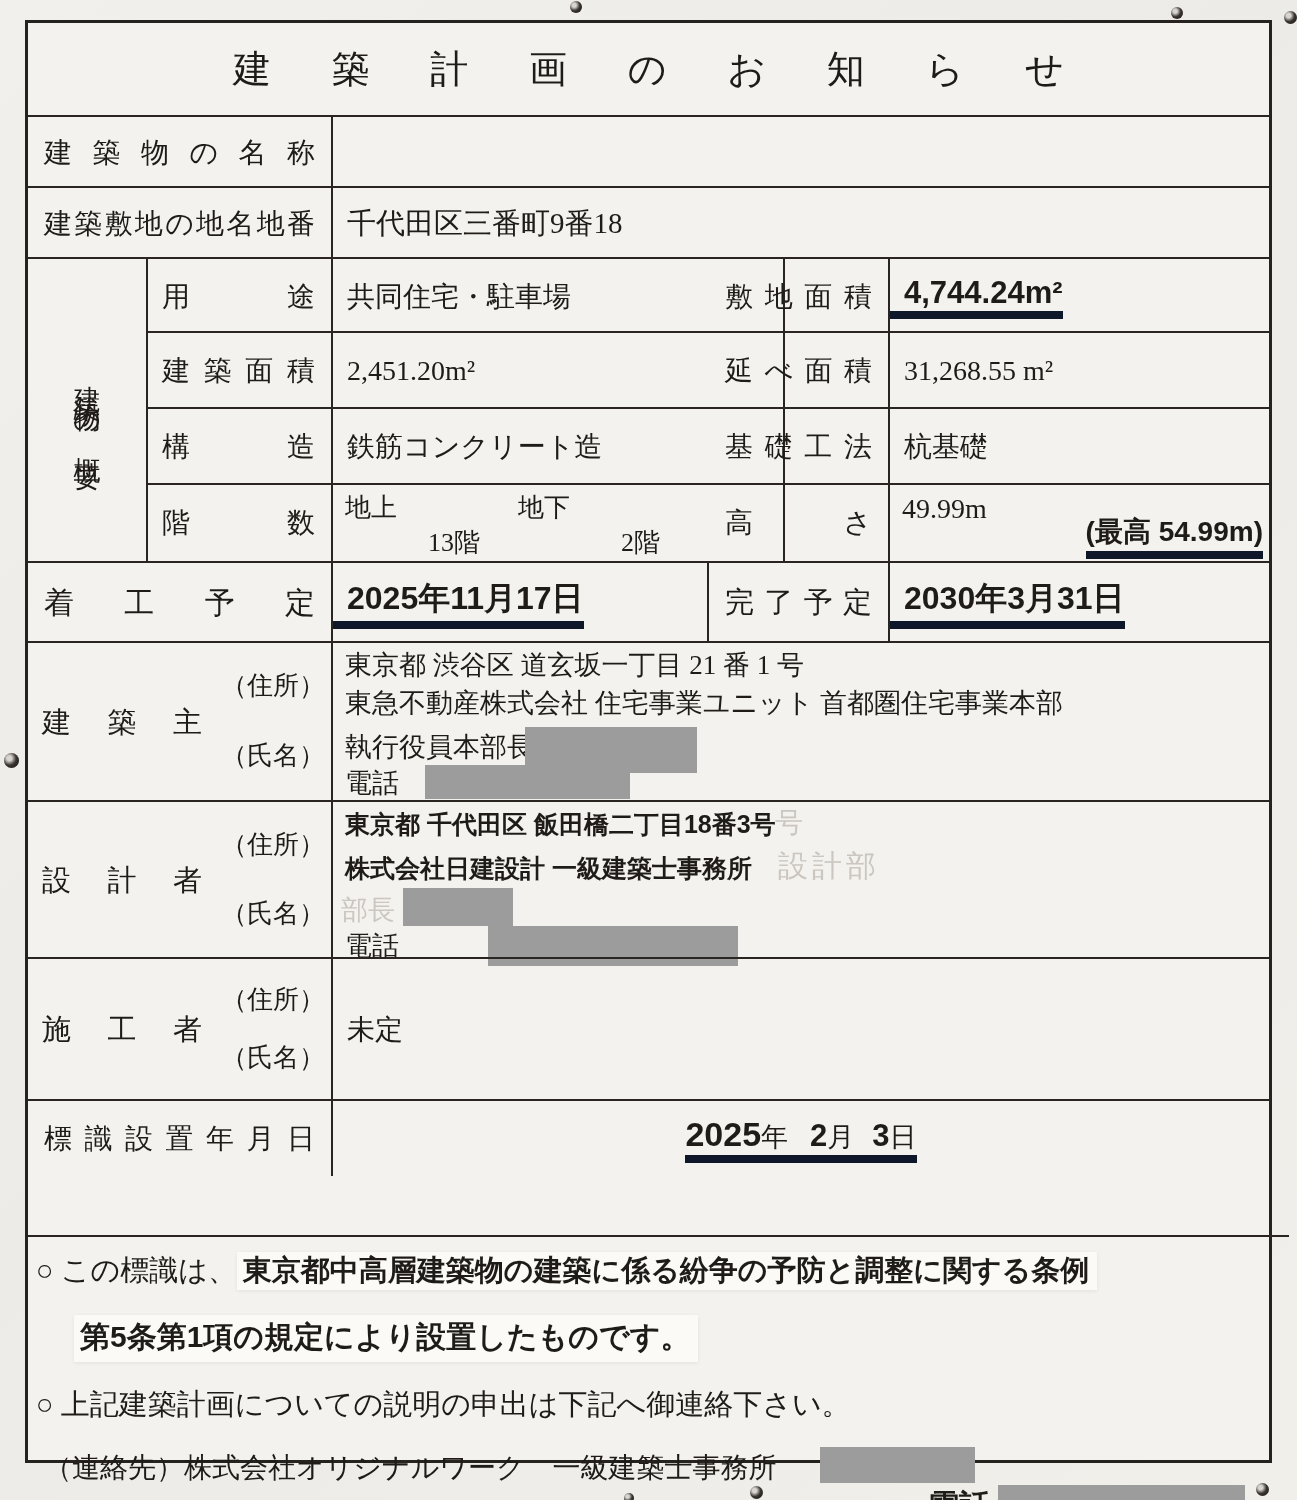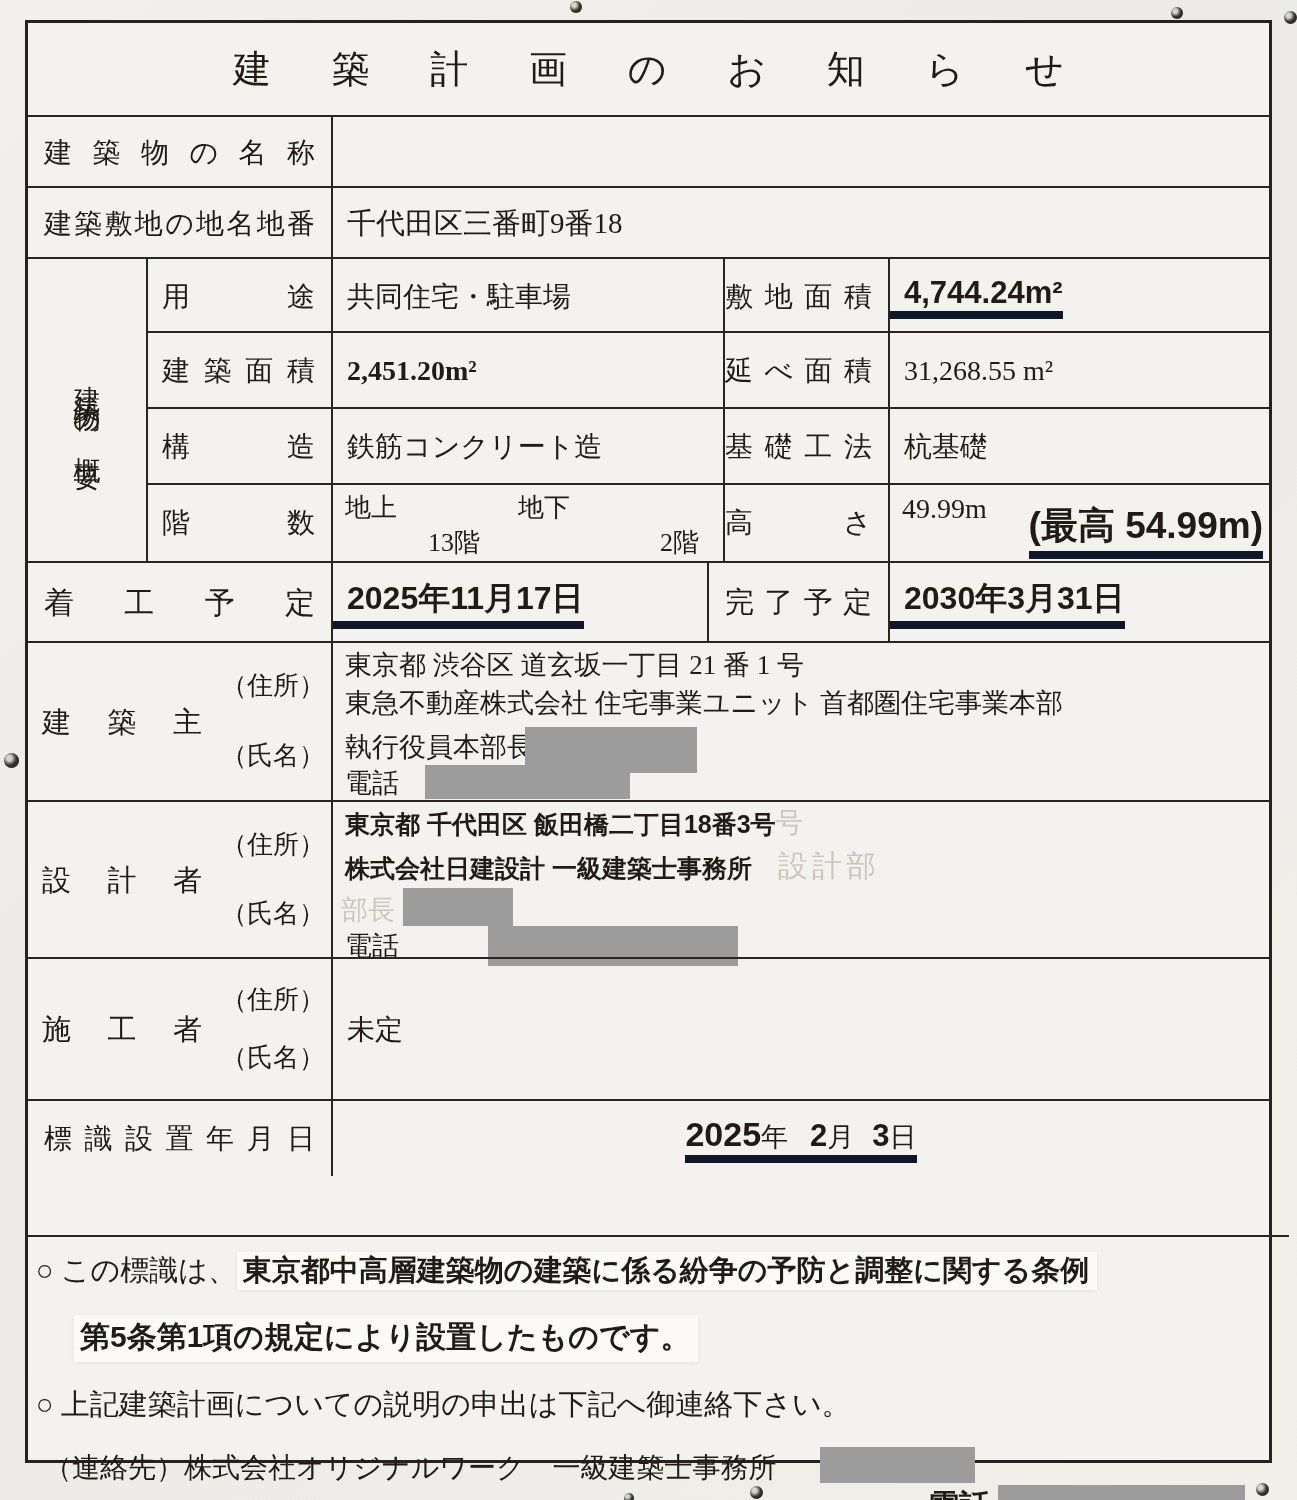"共同住宅・駐車場" .c-ovval { width: 392px -> 452px }
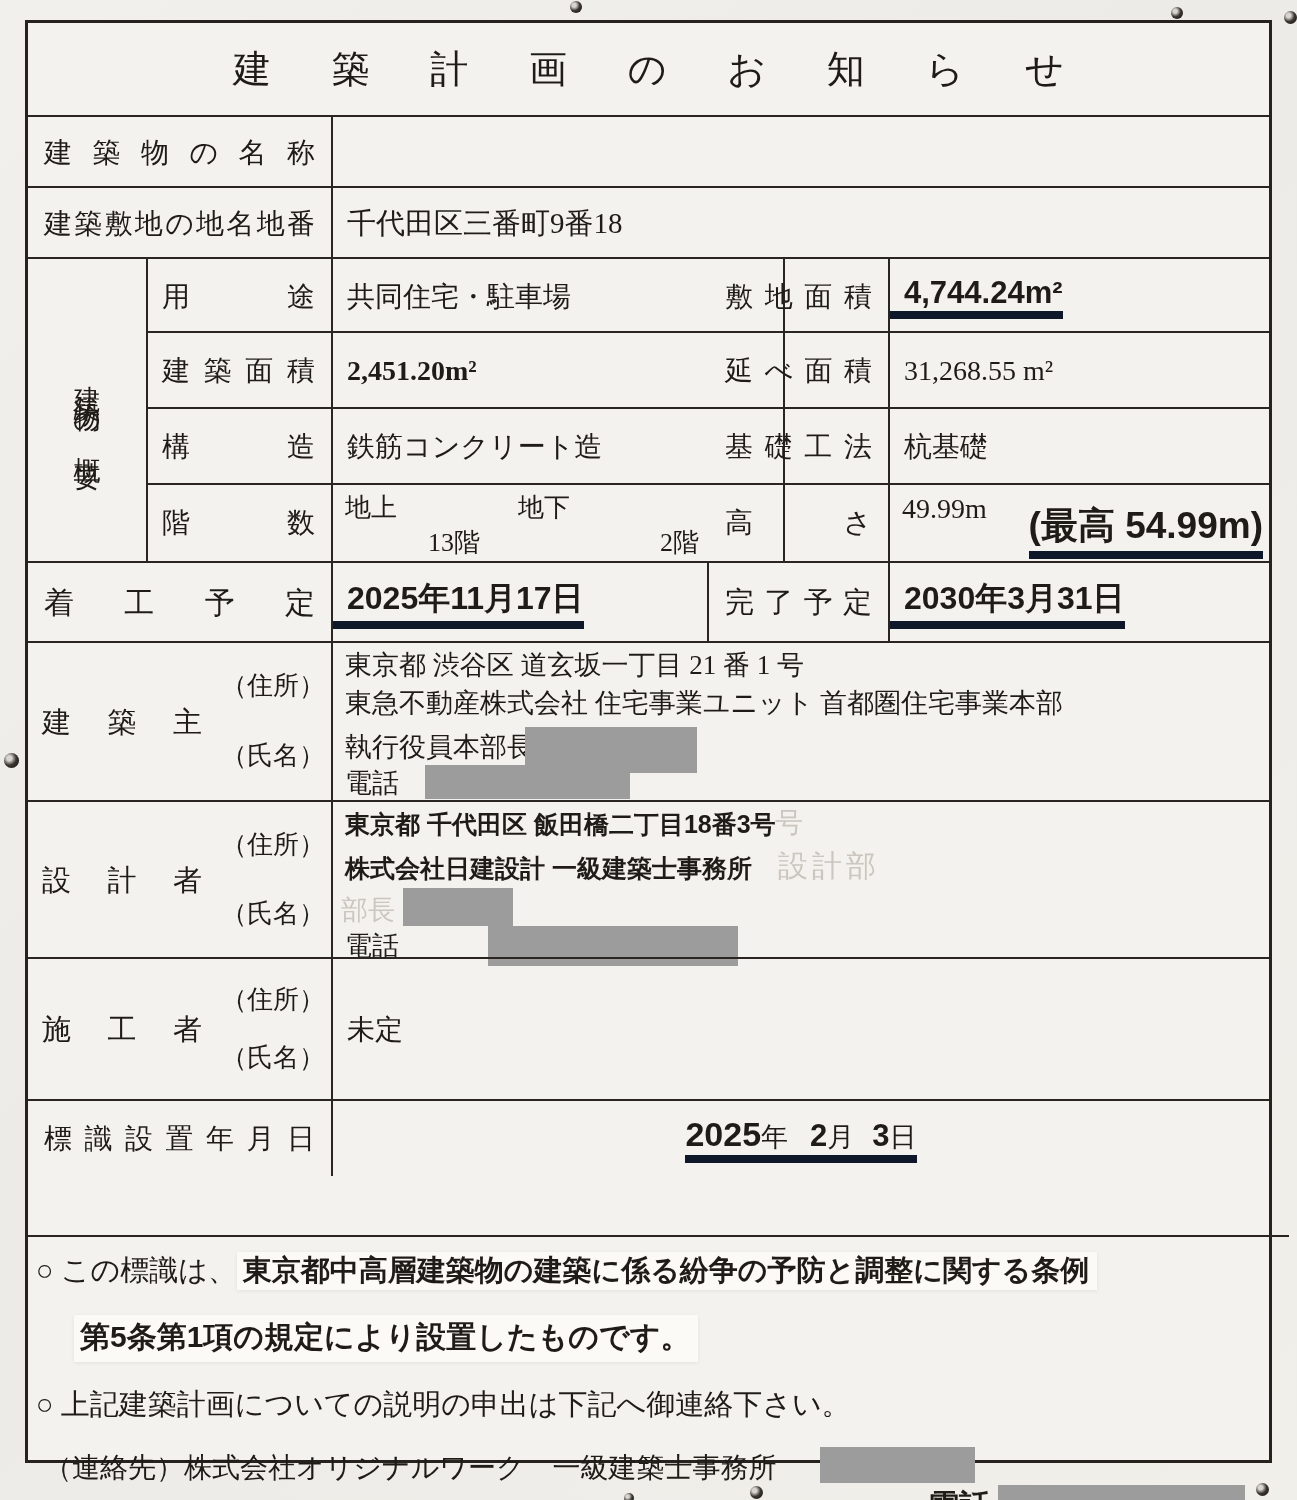"2,451.20m²" span.val { font-weight: bold -> none }
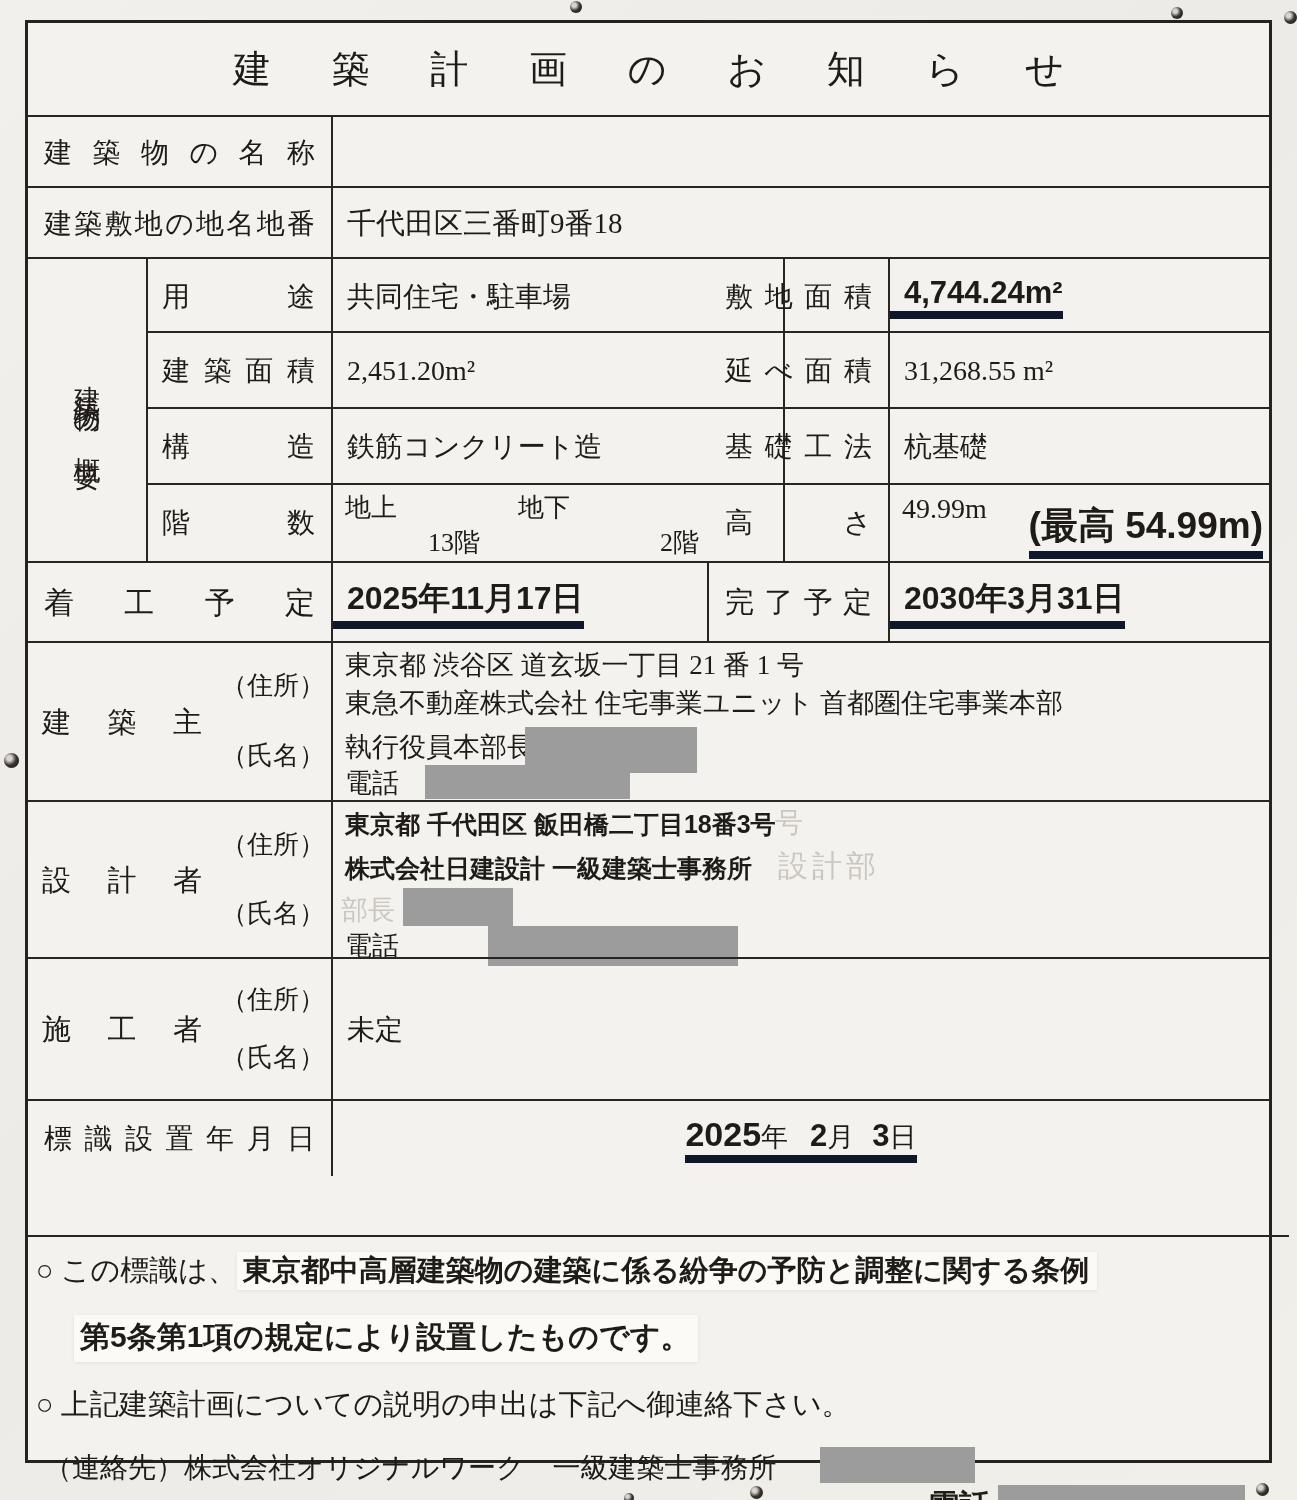"2階" span.abs { margin-left: 39px -> none }
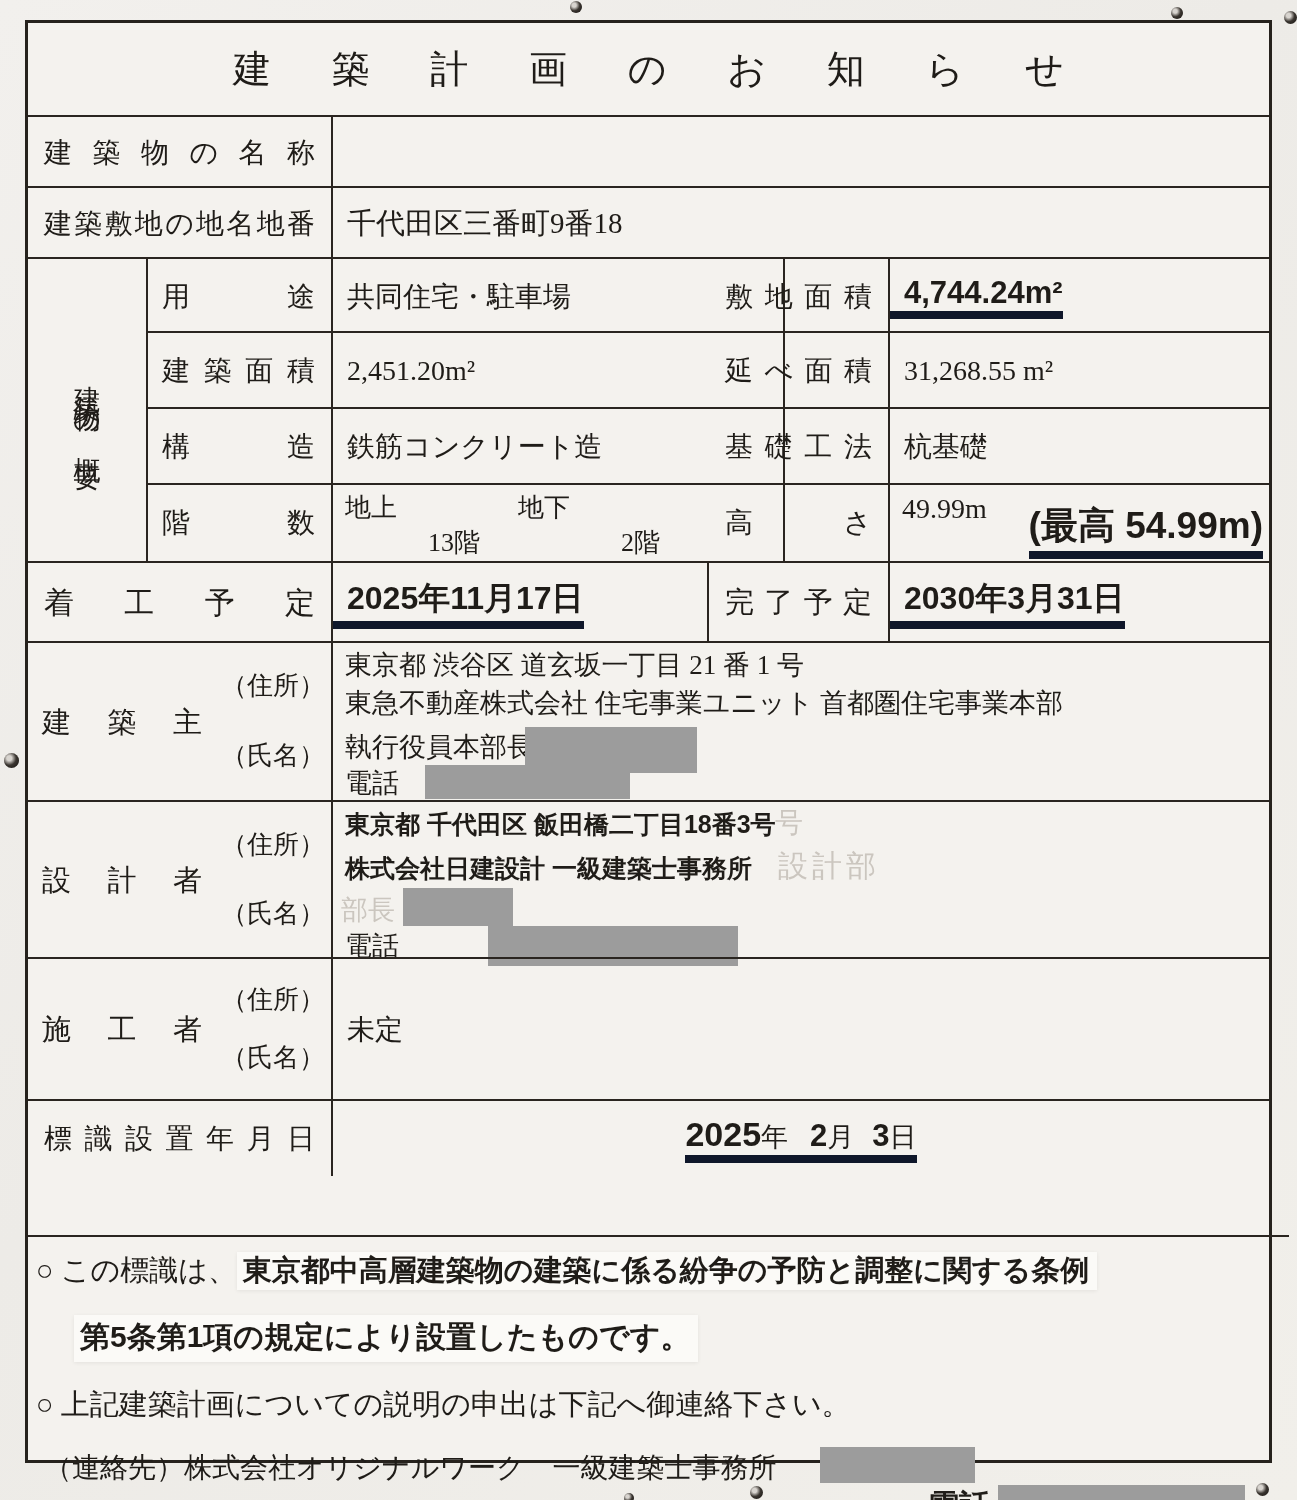"(最高 54.99m)" span.abs { font-size: 37px -> 28px }
